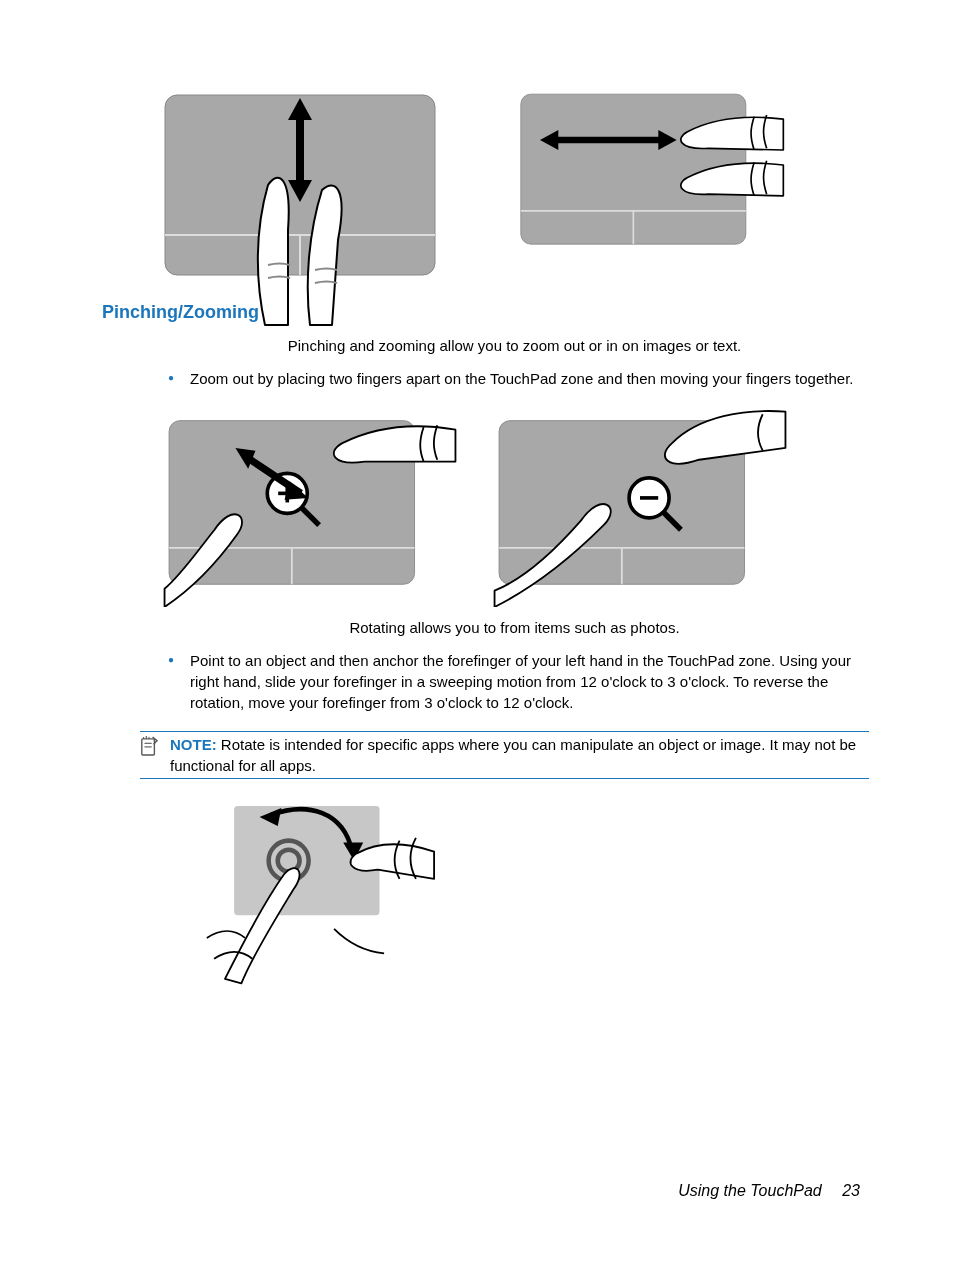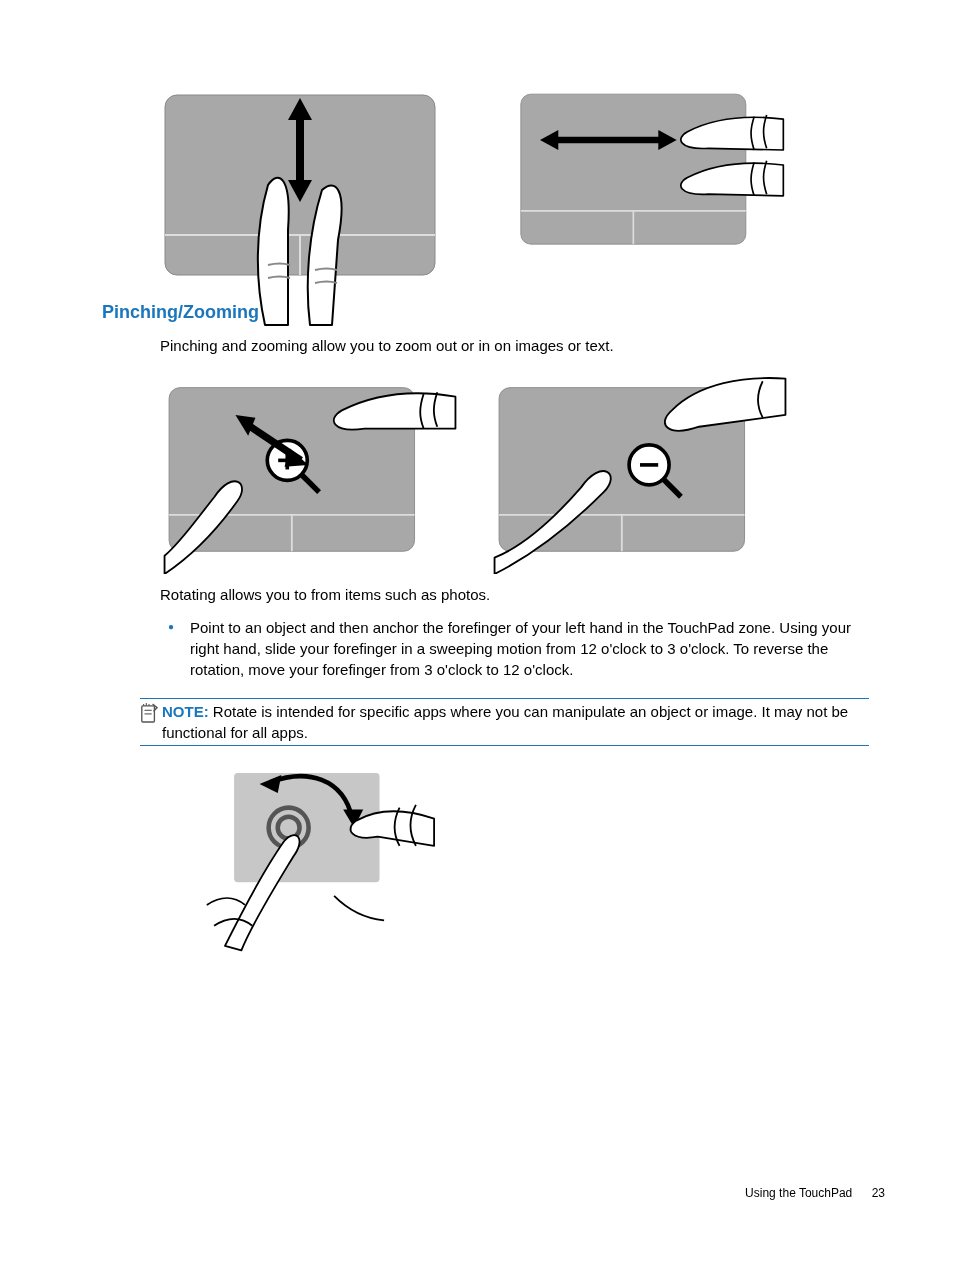"Pinching and zooming allow you" p.intro { text-align: none -> center }
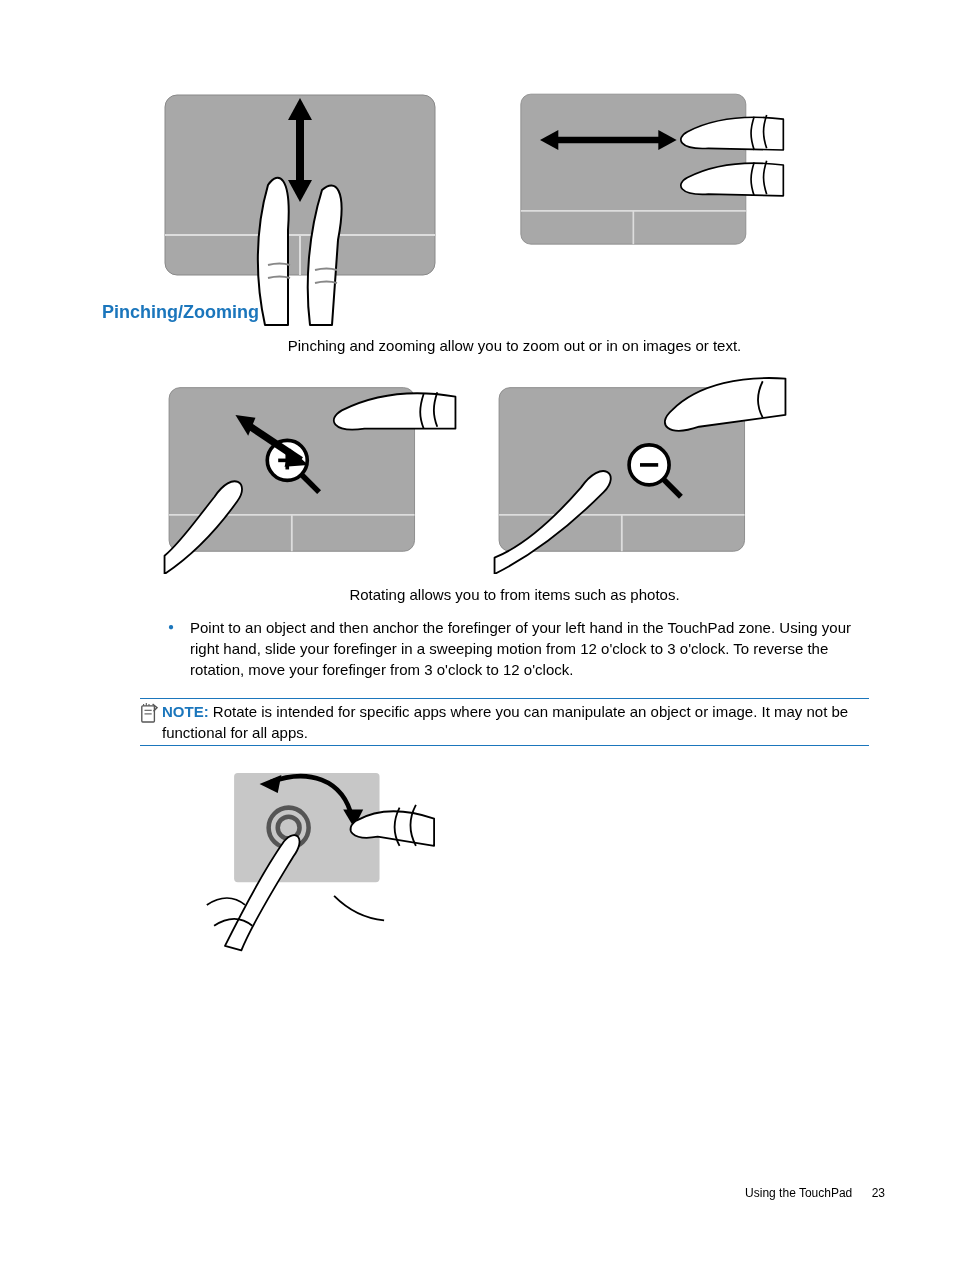"Zoom out by placing two" li { html: none -> <li>Zoom out by placing two fingers apart on the TouchPad zone and then moving your fingers together.</li> }
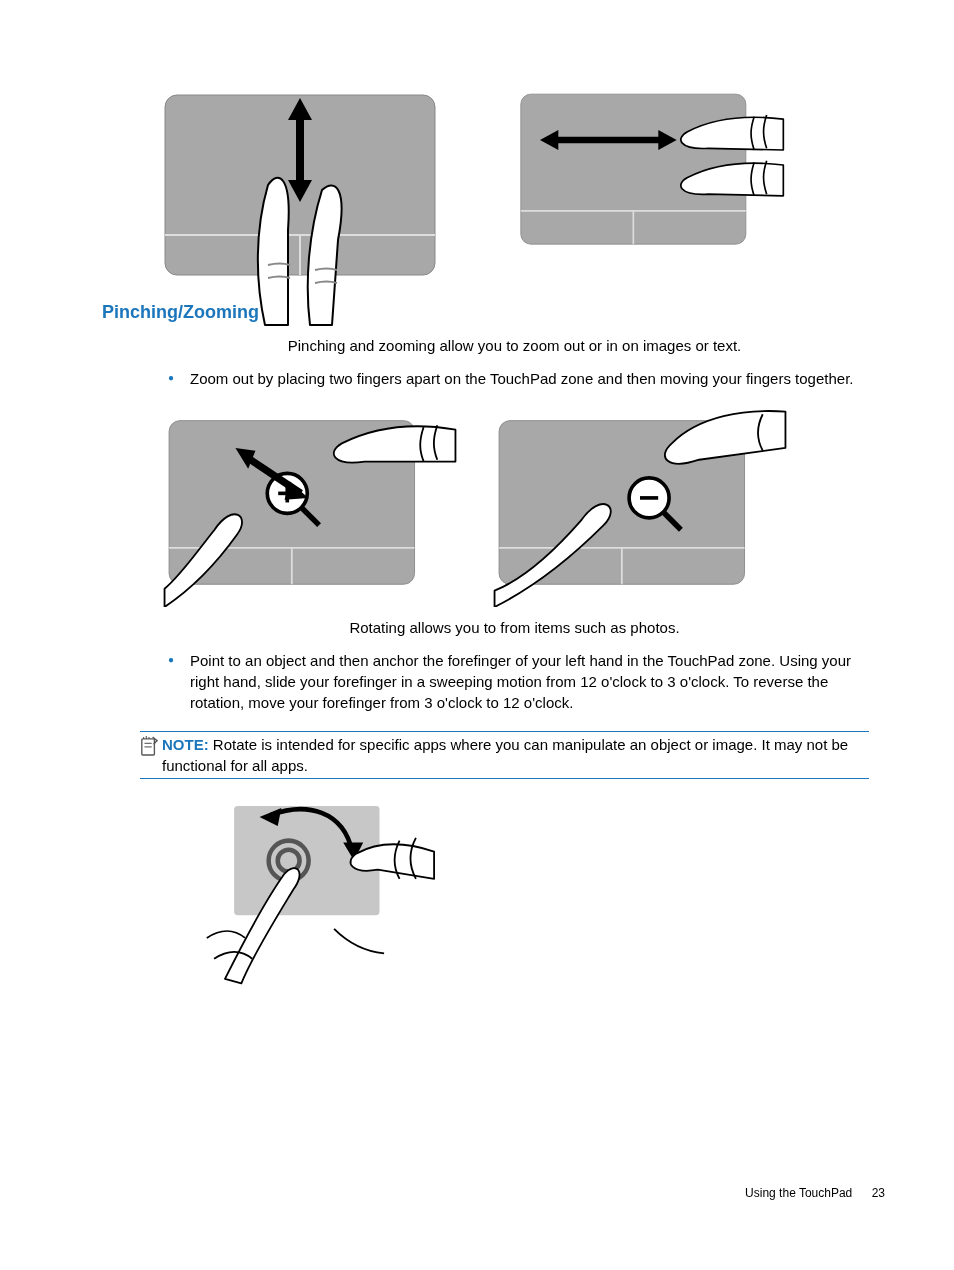"NOTE: Rotate is intended for" .note-block { gap: 4px -> 12px }
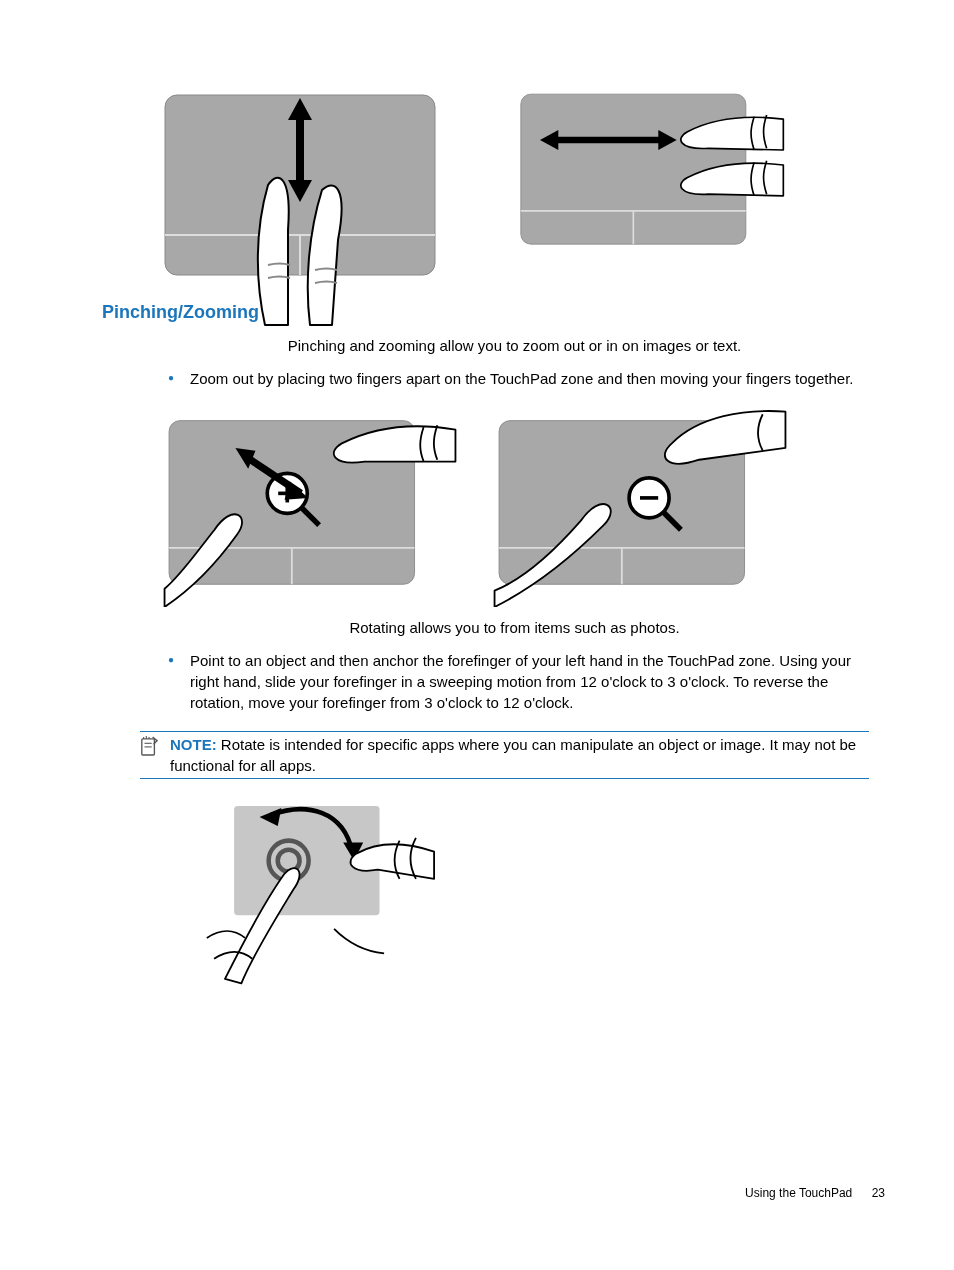"Using the TouchPad 23" .footer { font-size: 12px -> 16px; font-style: none -> italic; right: 69px -> 94px }
